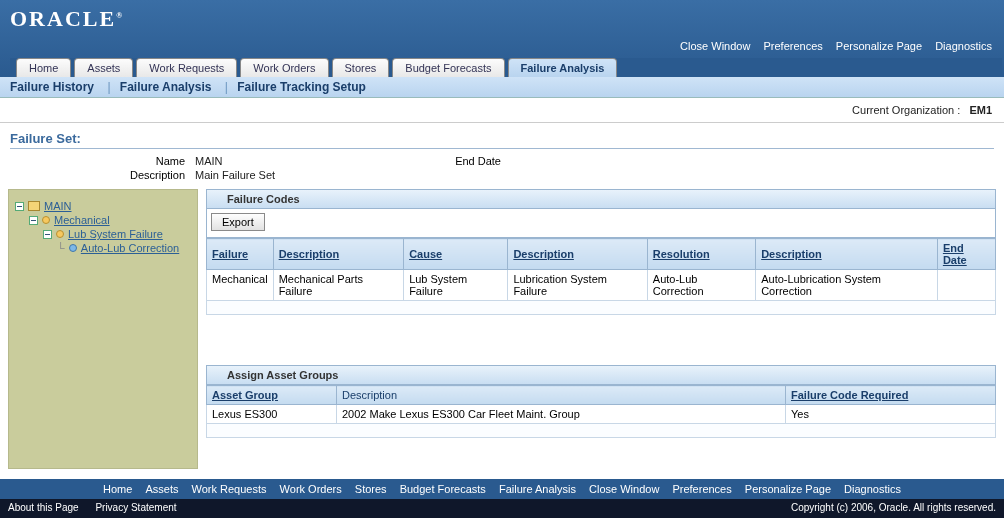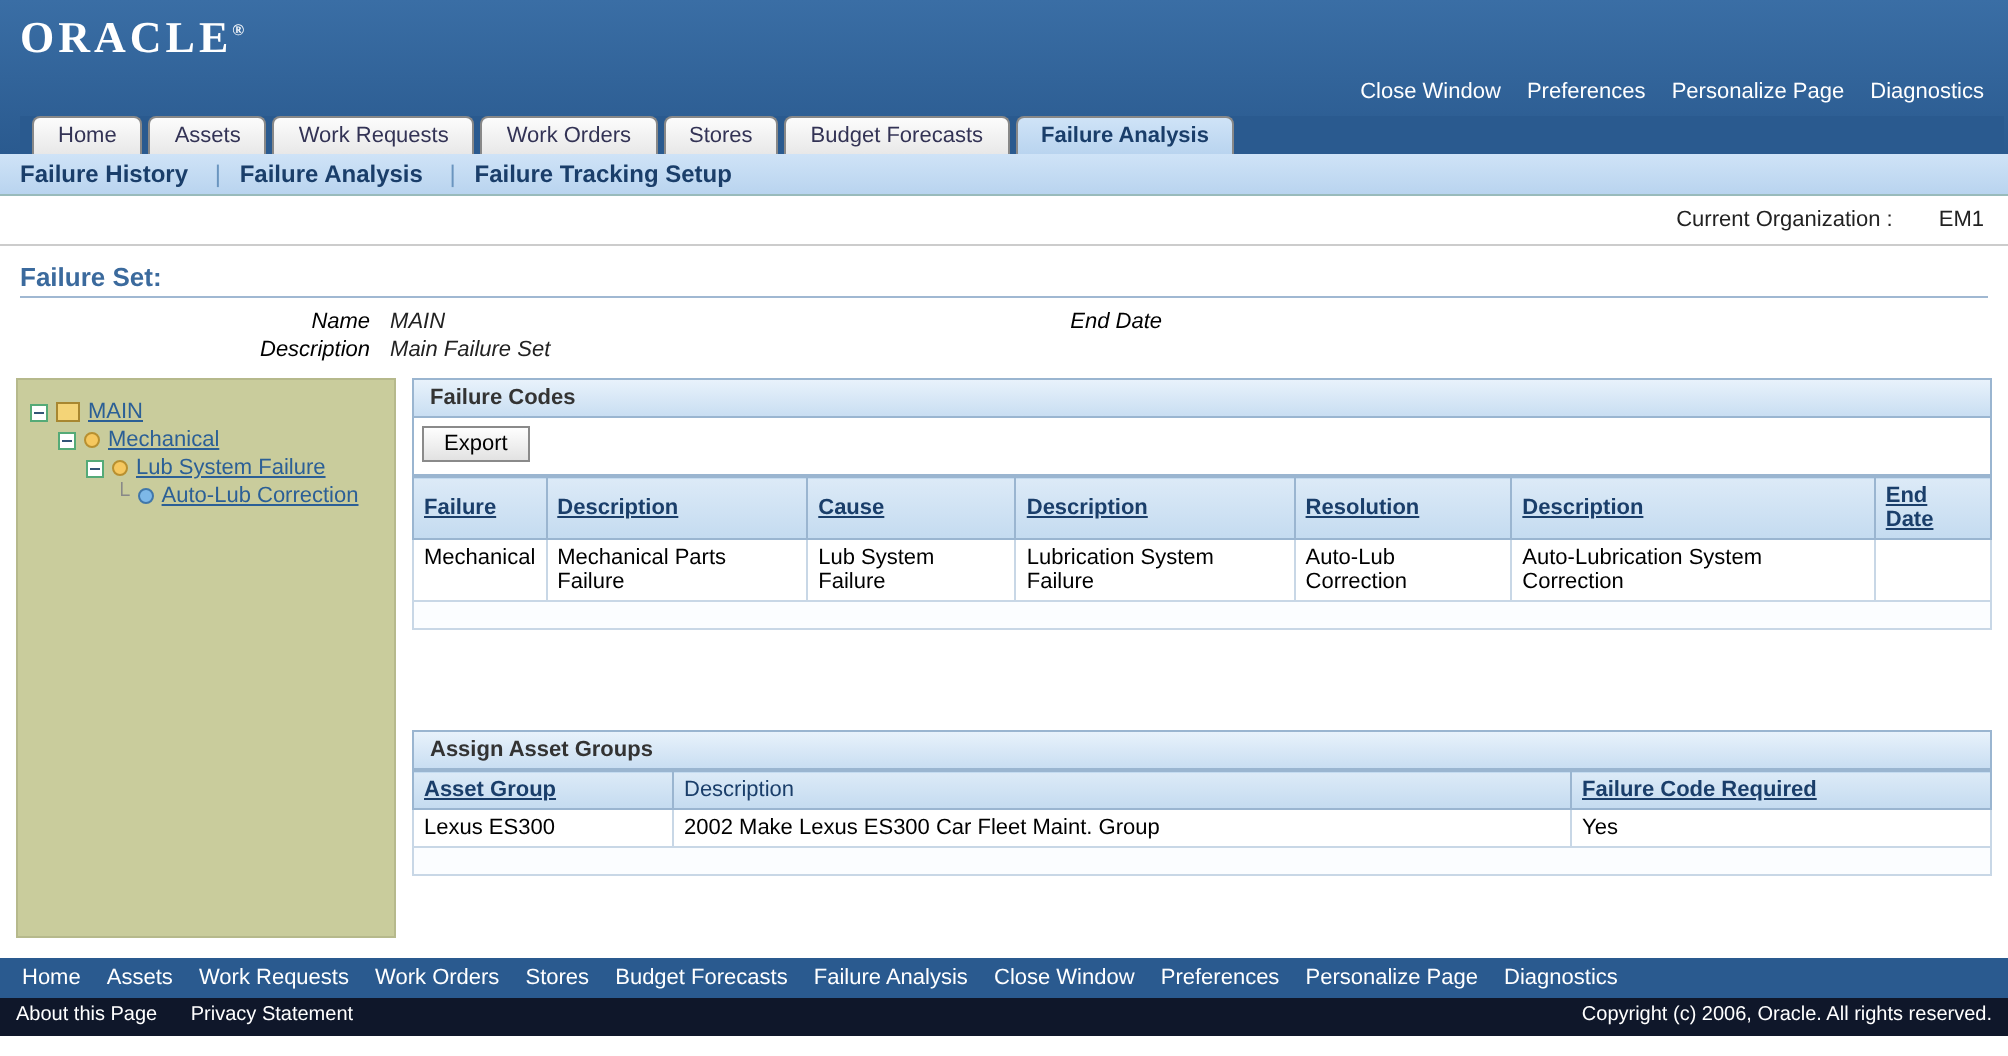"EM1" .org-row .val { font-weight: normal -> bold; margin-left: 20px -> 6px }
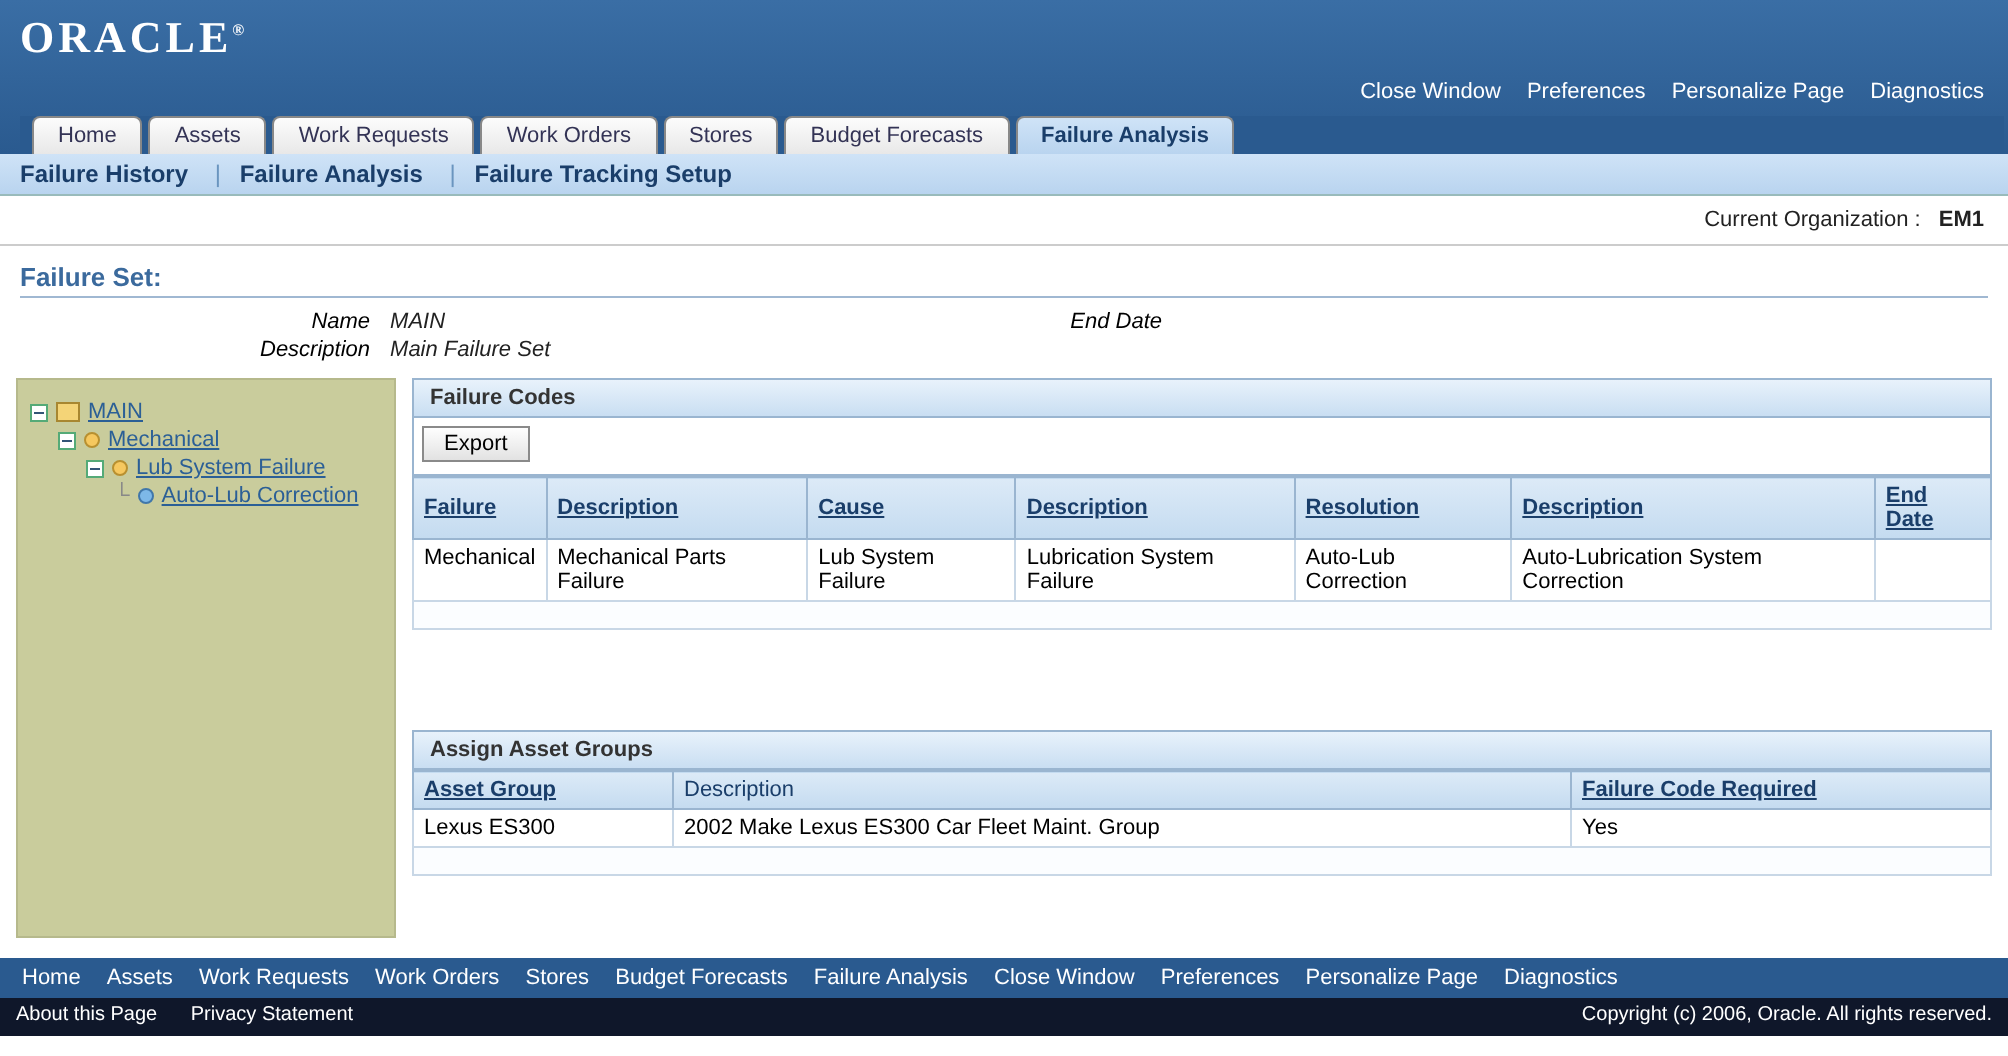"Name" .form-grid { font-style: italic -> none; gap: 80px -> none }
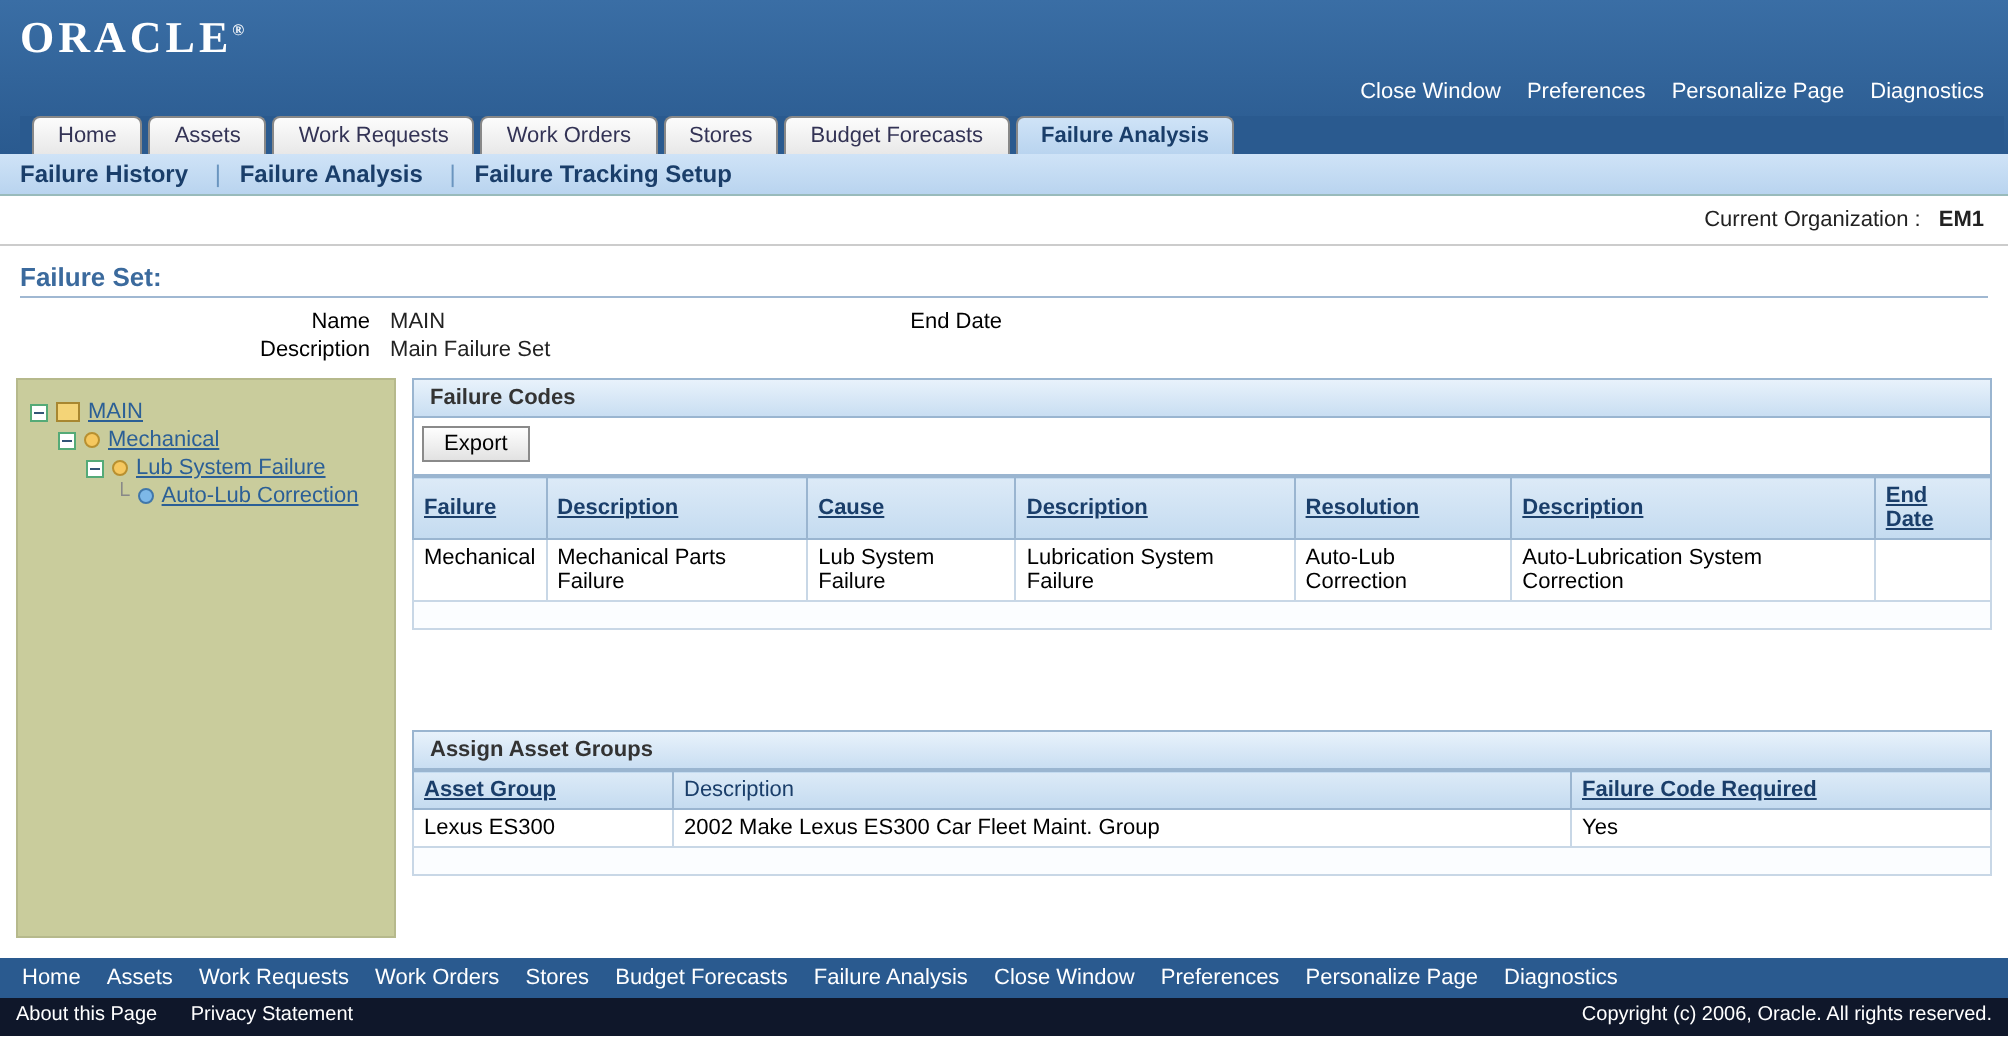"Failure Codes" .panel-hdr { padding: 3px 8px -> 3px 20px }
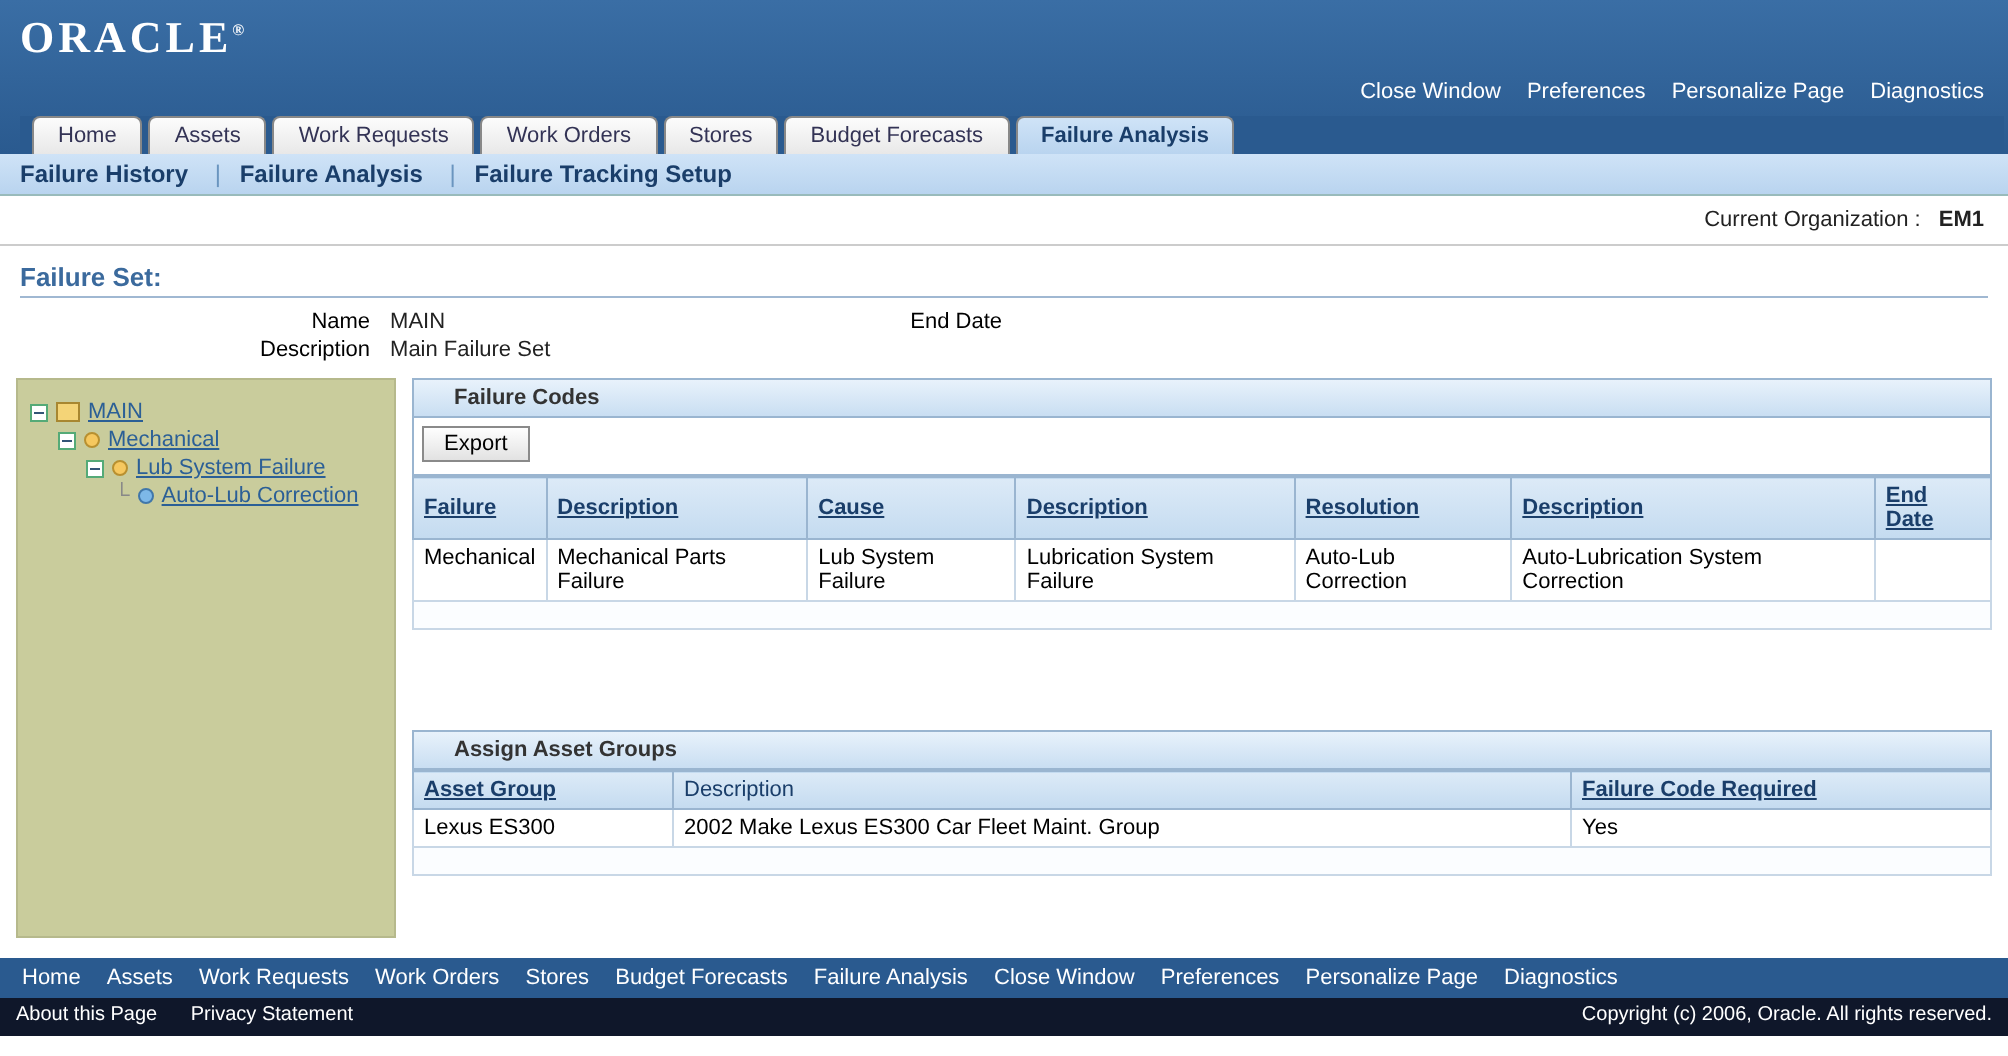"Home Assets Work Requests Work" .footer-links { text-align: left -> center }
